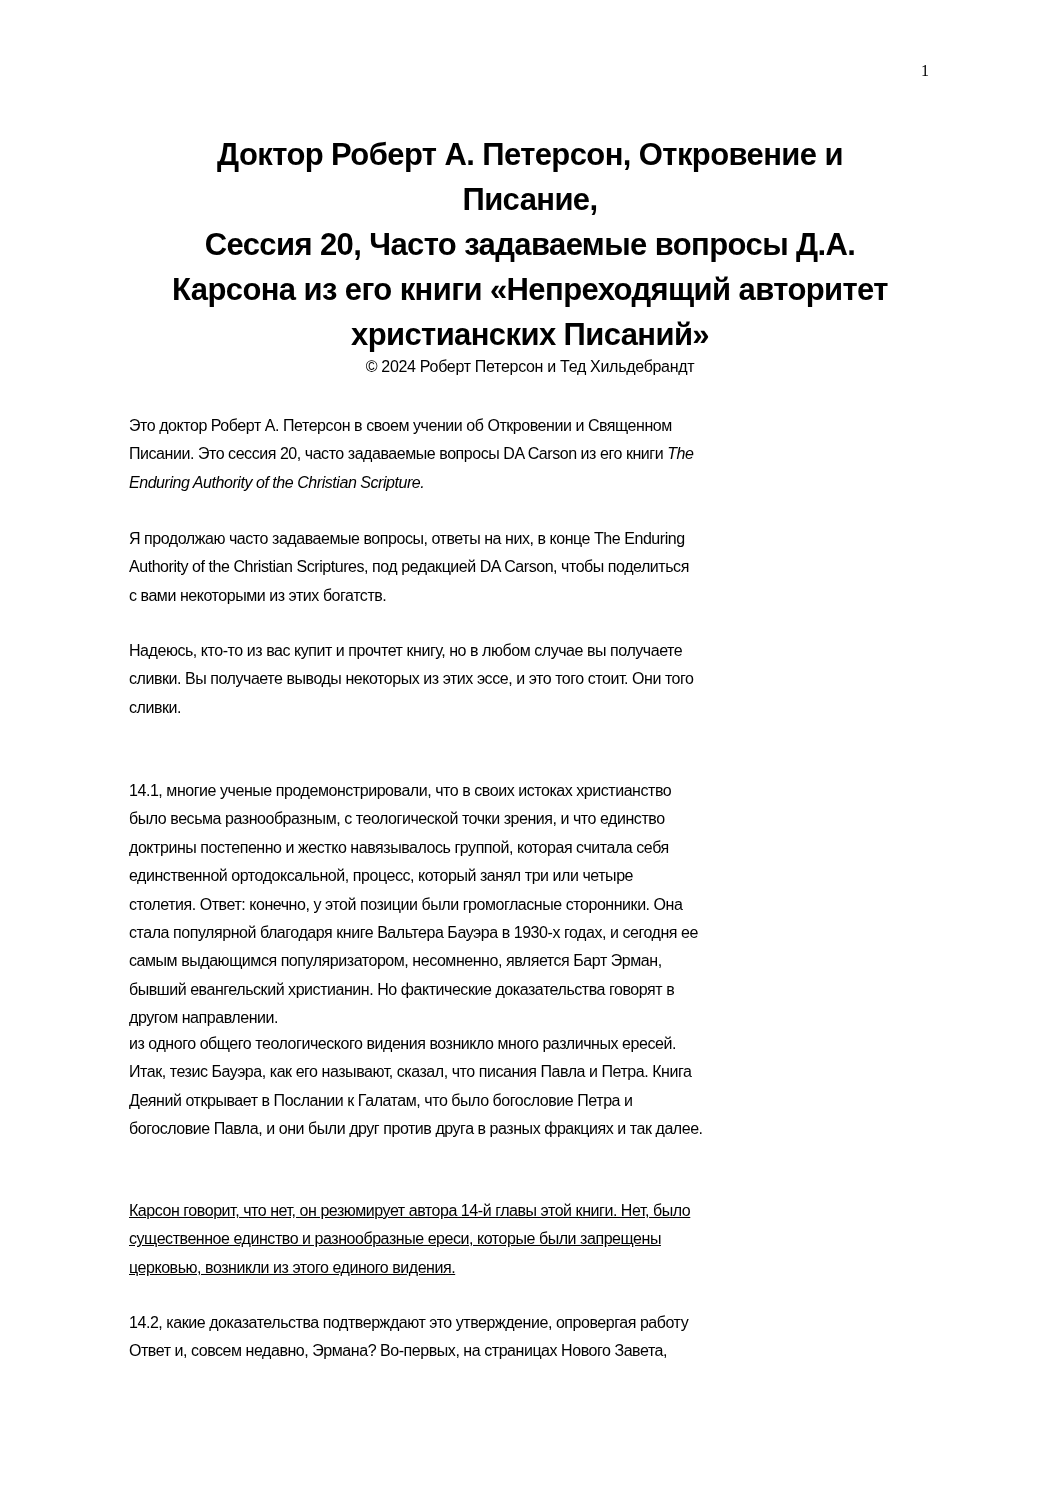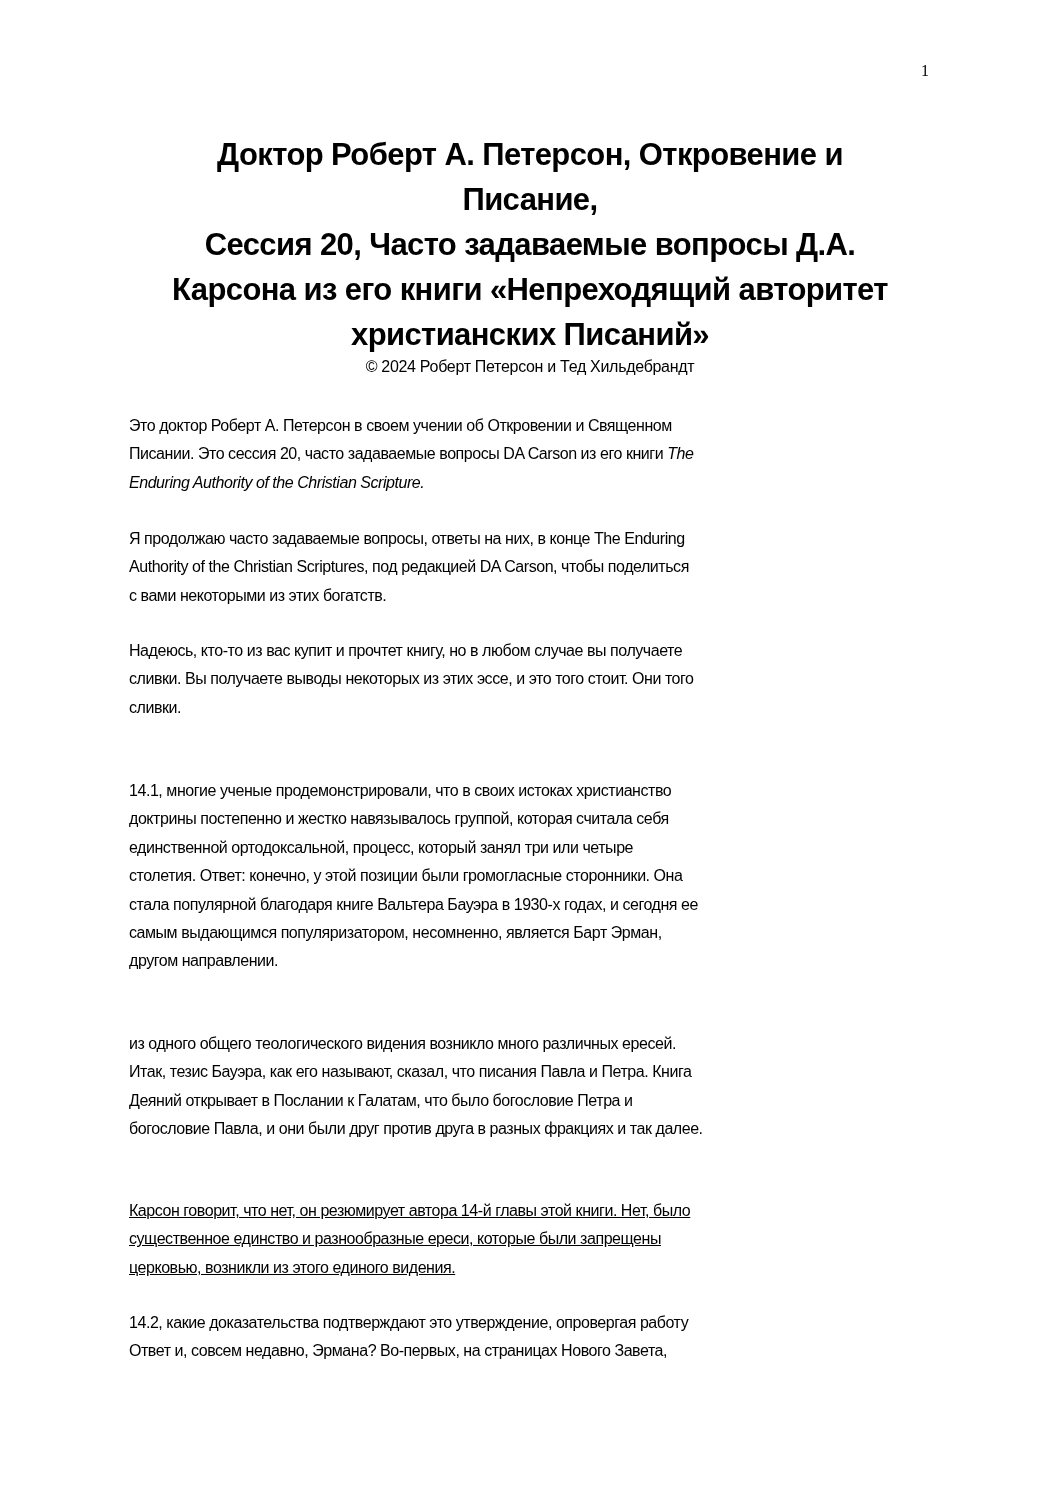"было весьма разнообразным, с" span.line { html: none -> <span>было весьма разнообразным, с теологической точки зрения, и что единство</span> }
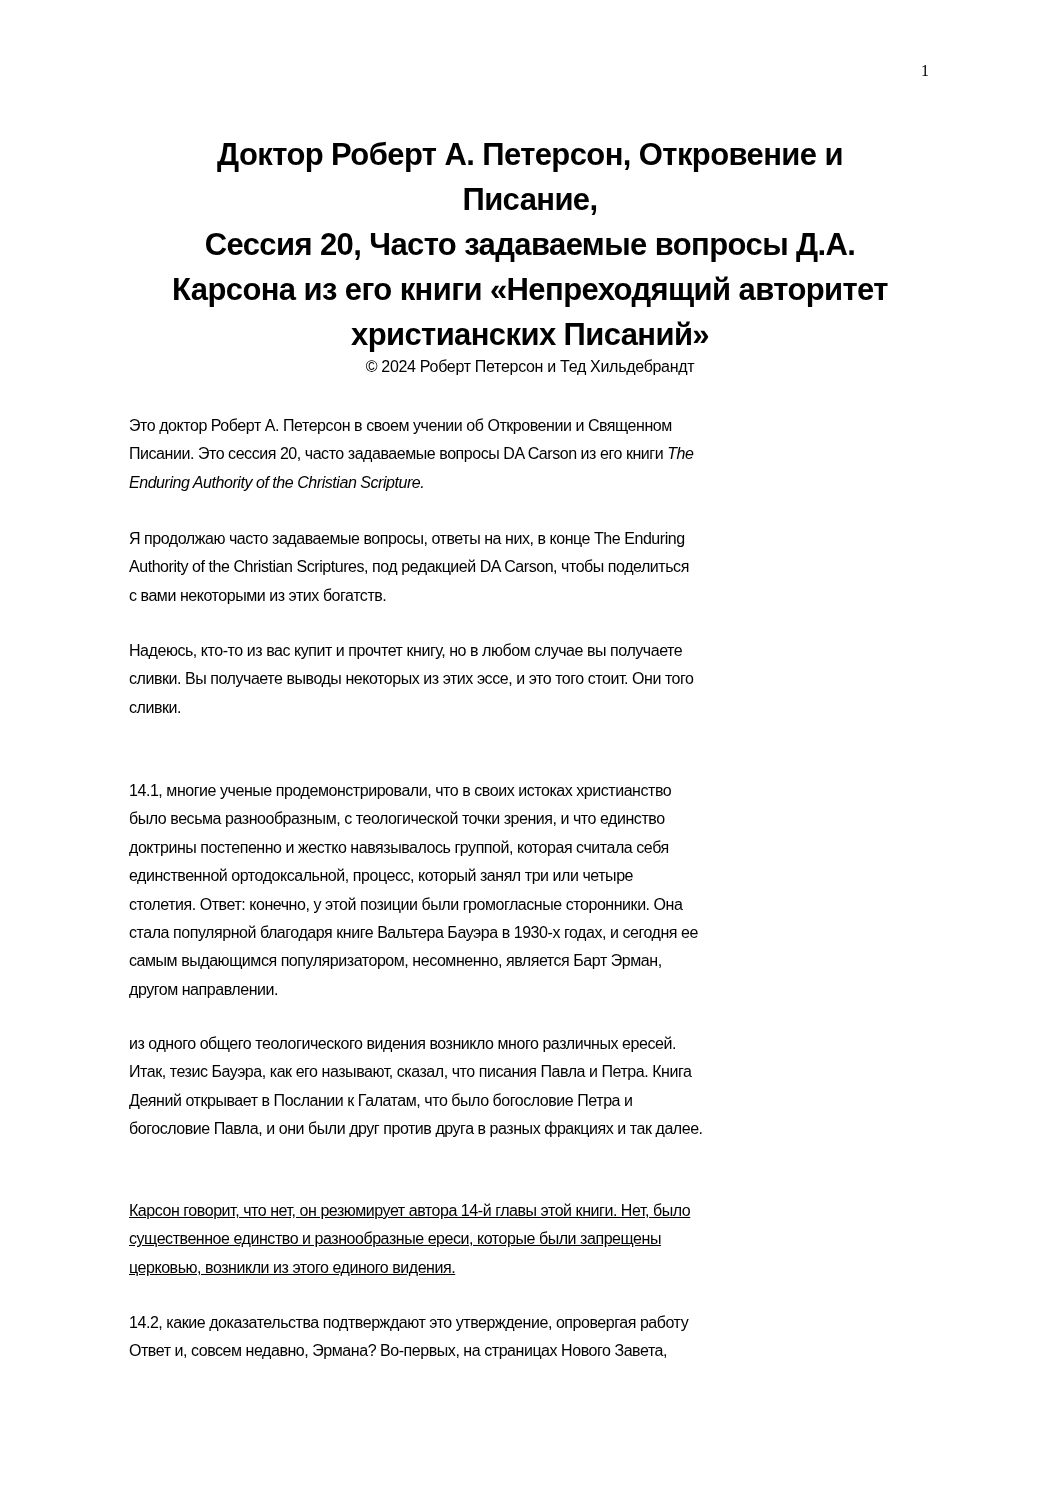"бывший евангельский христианин. Но" span.line { html: none -> <span>бывший евангельский христианин. Но фактические доказательства говорят в</span> }
